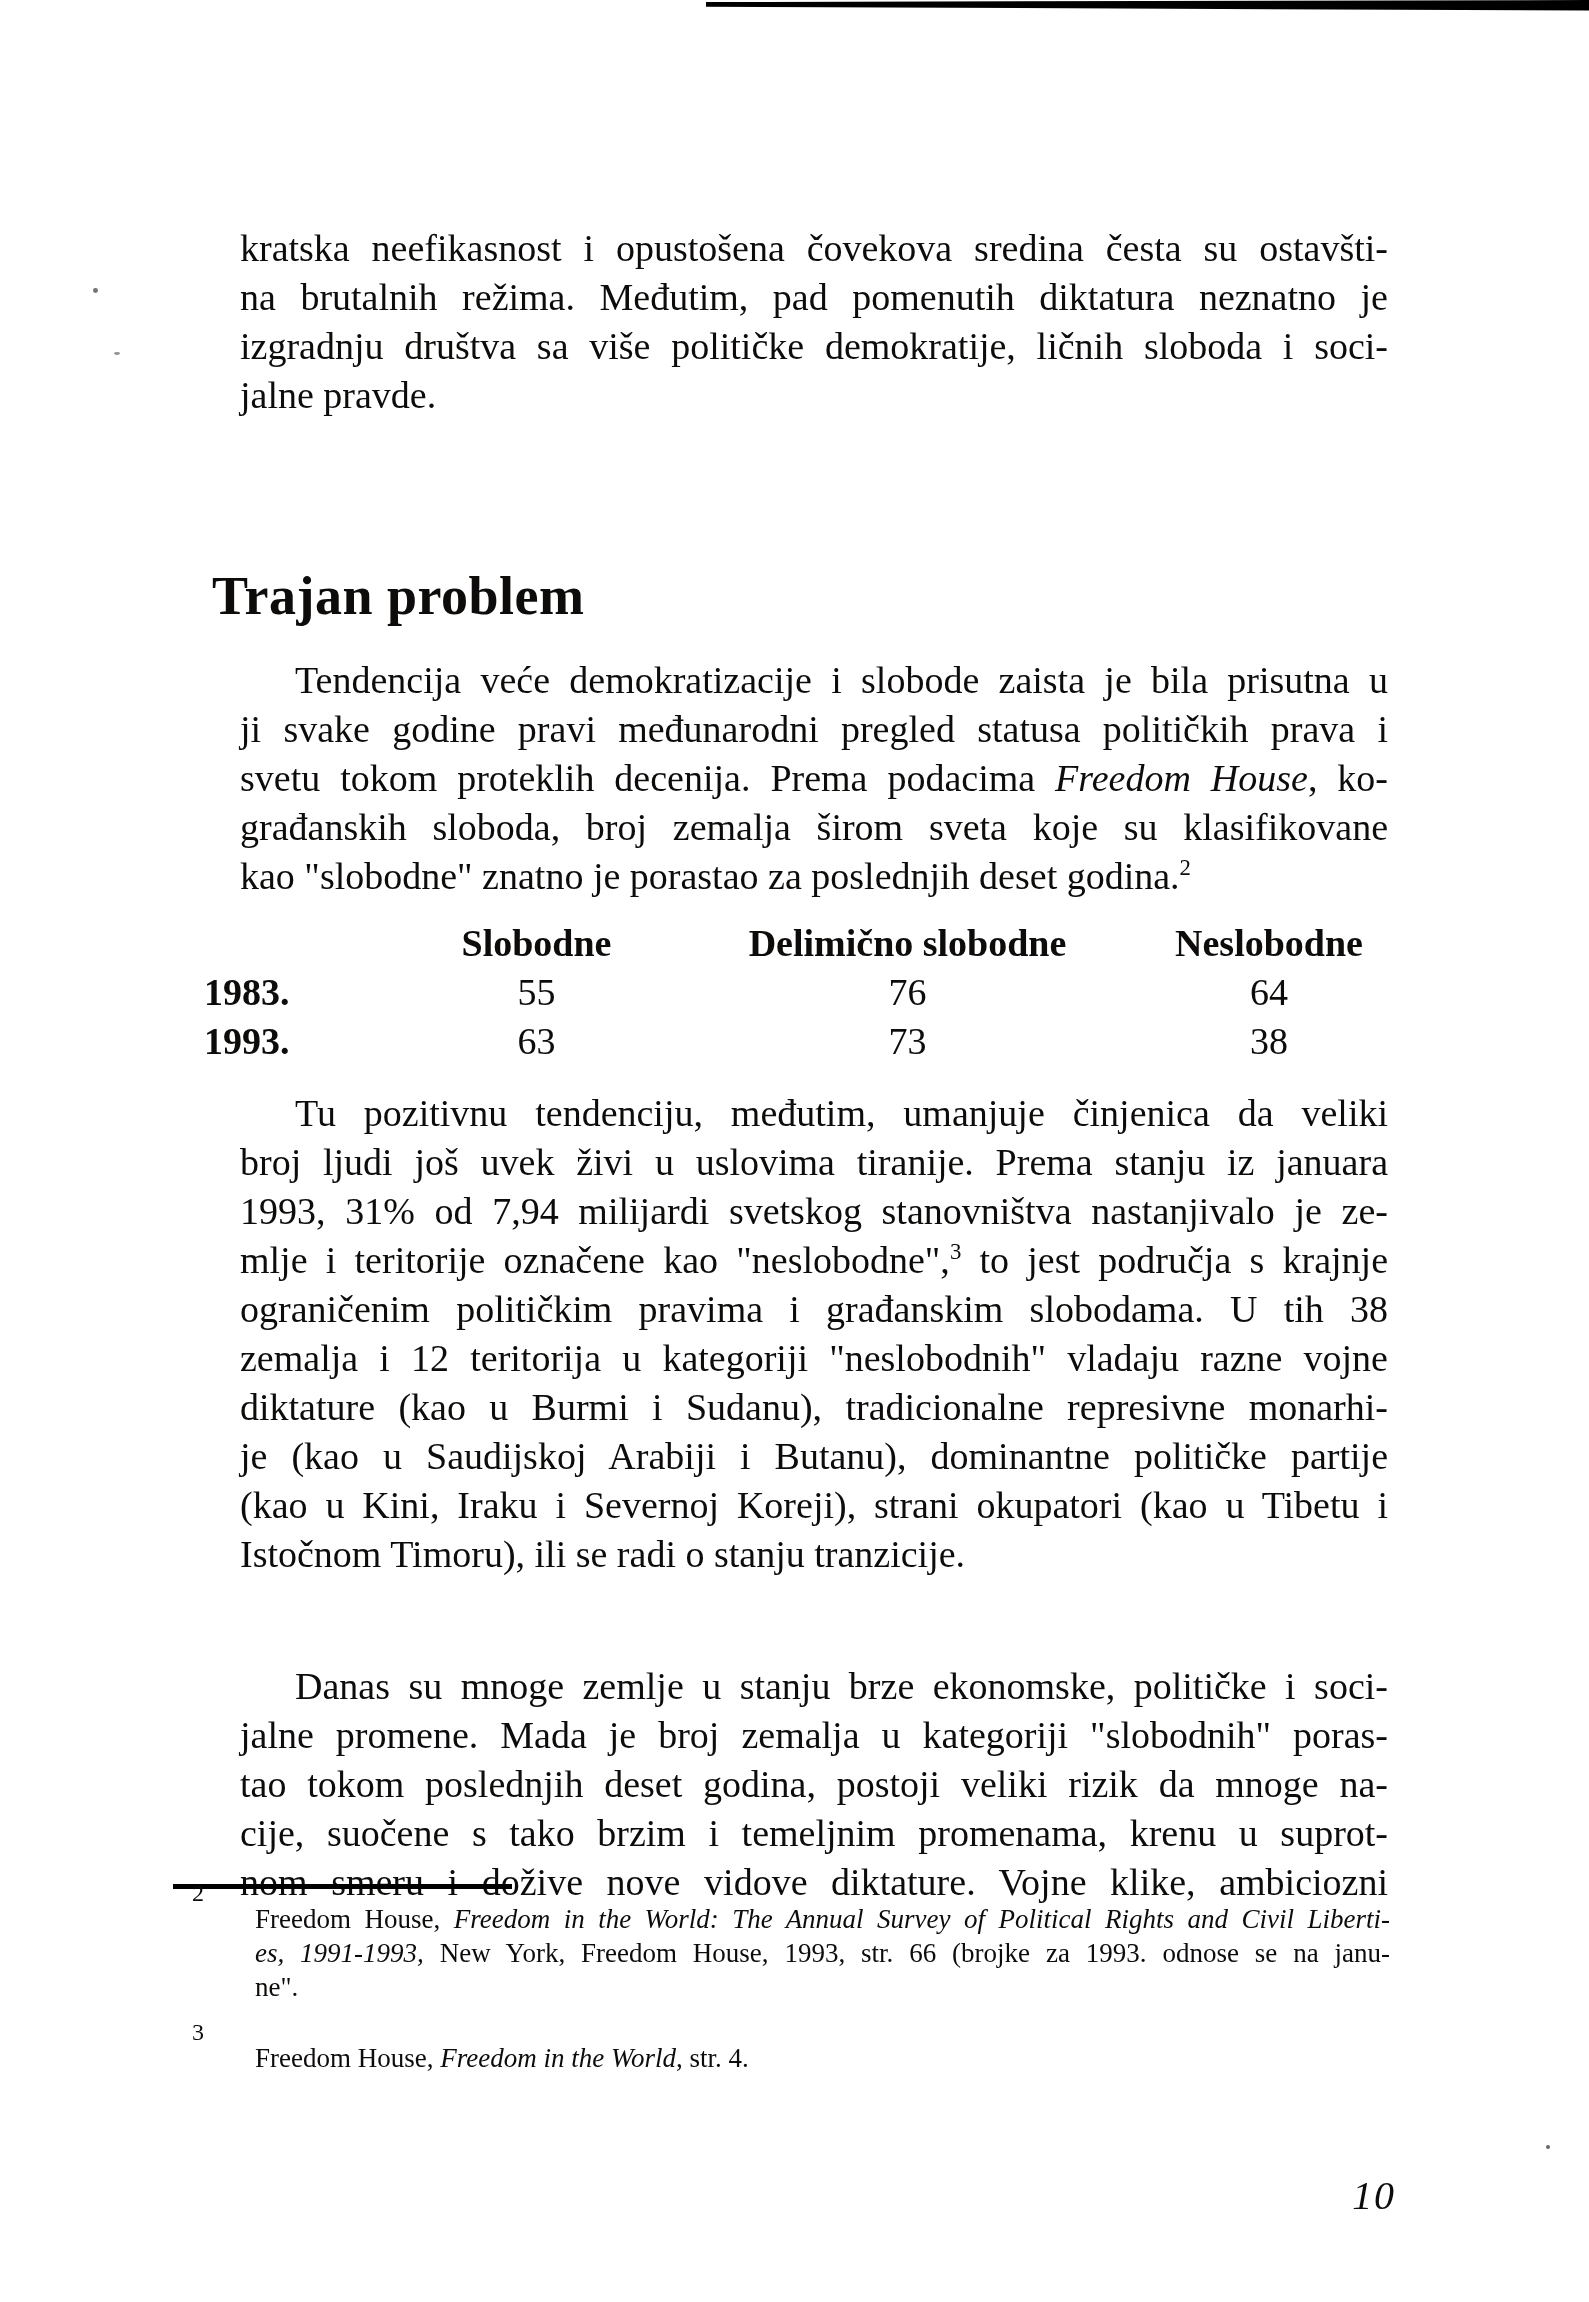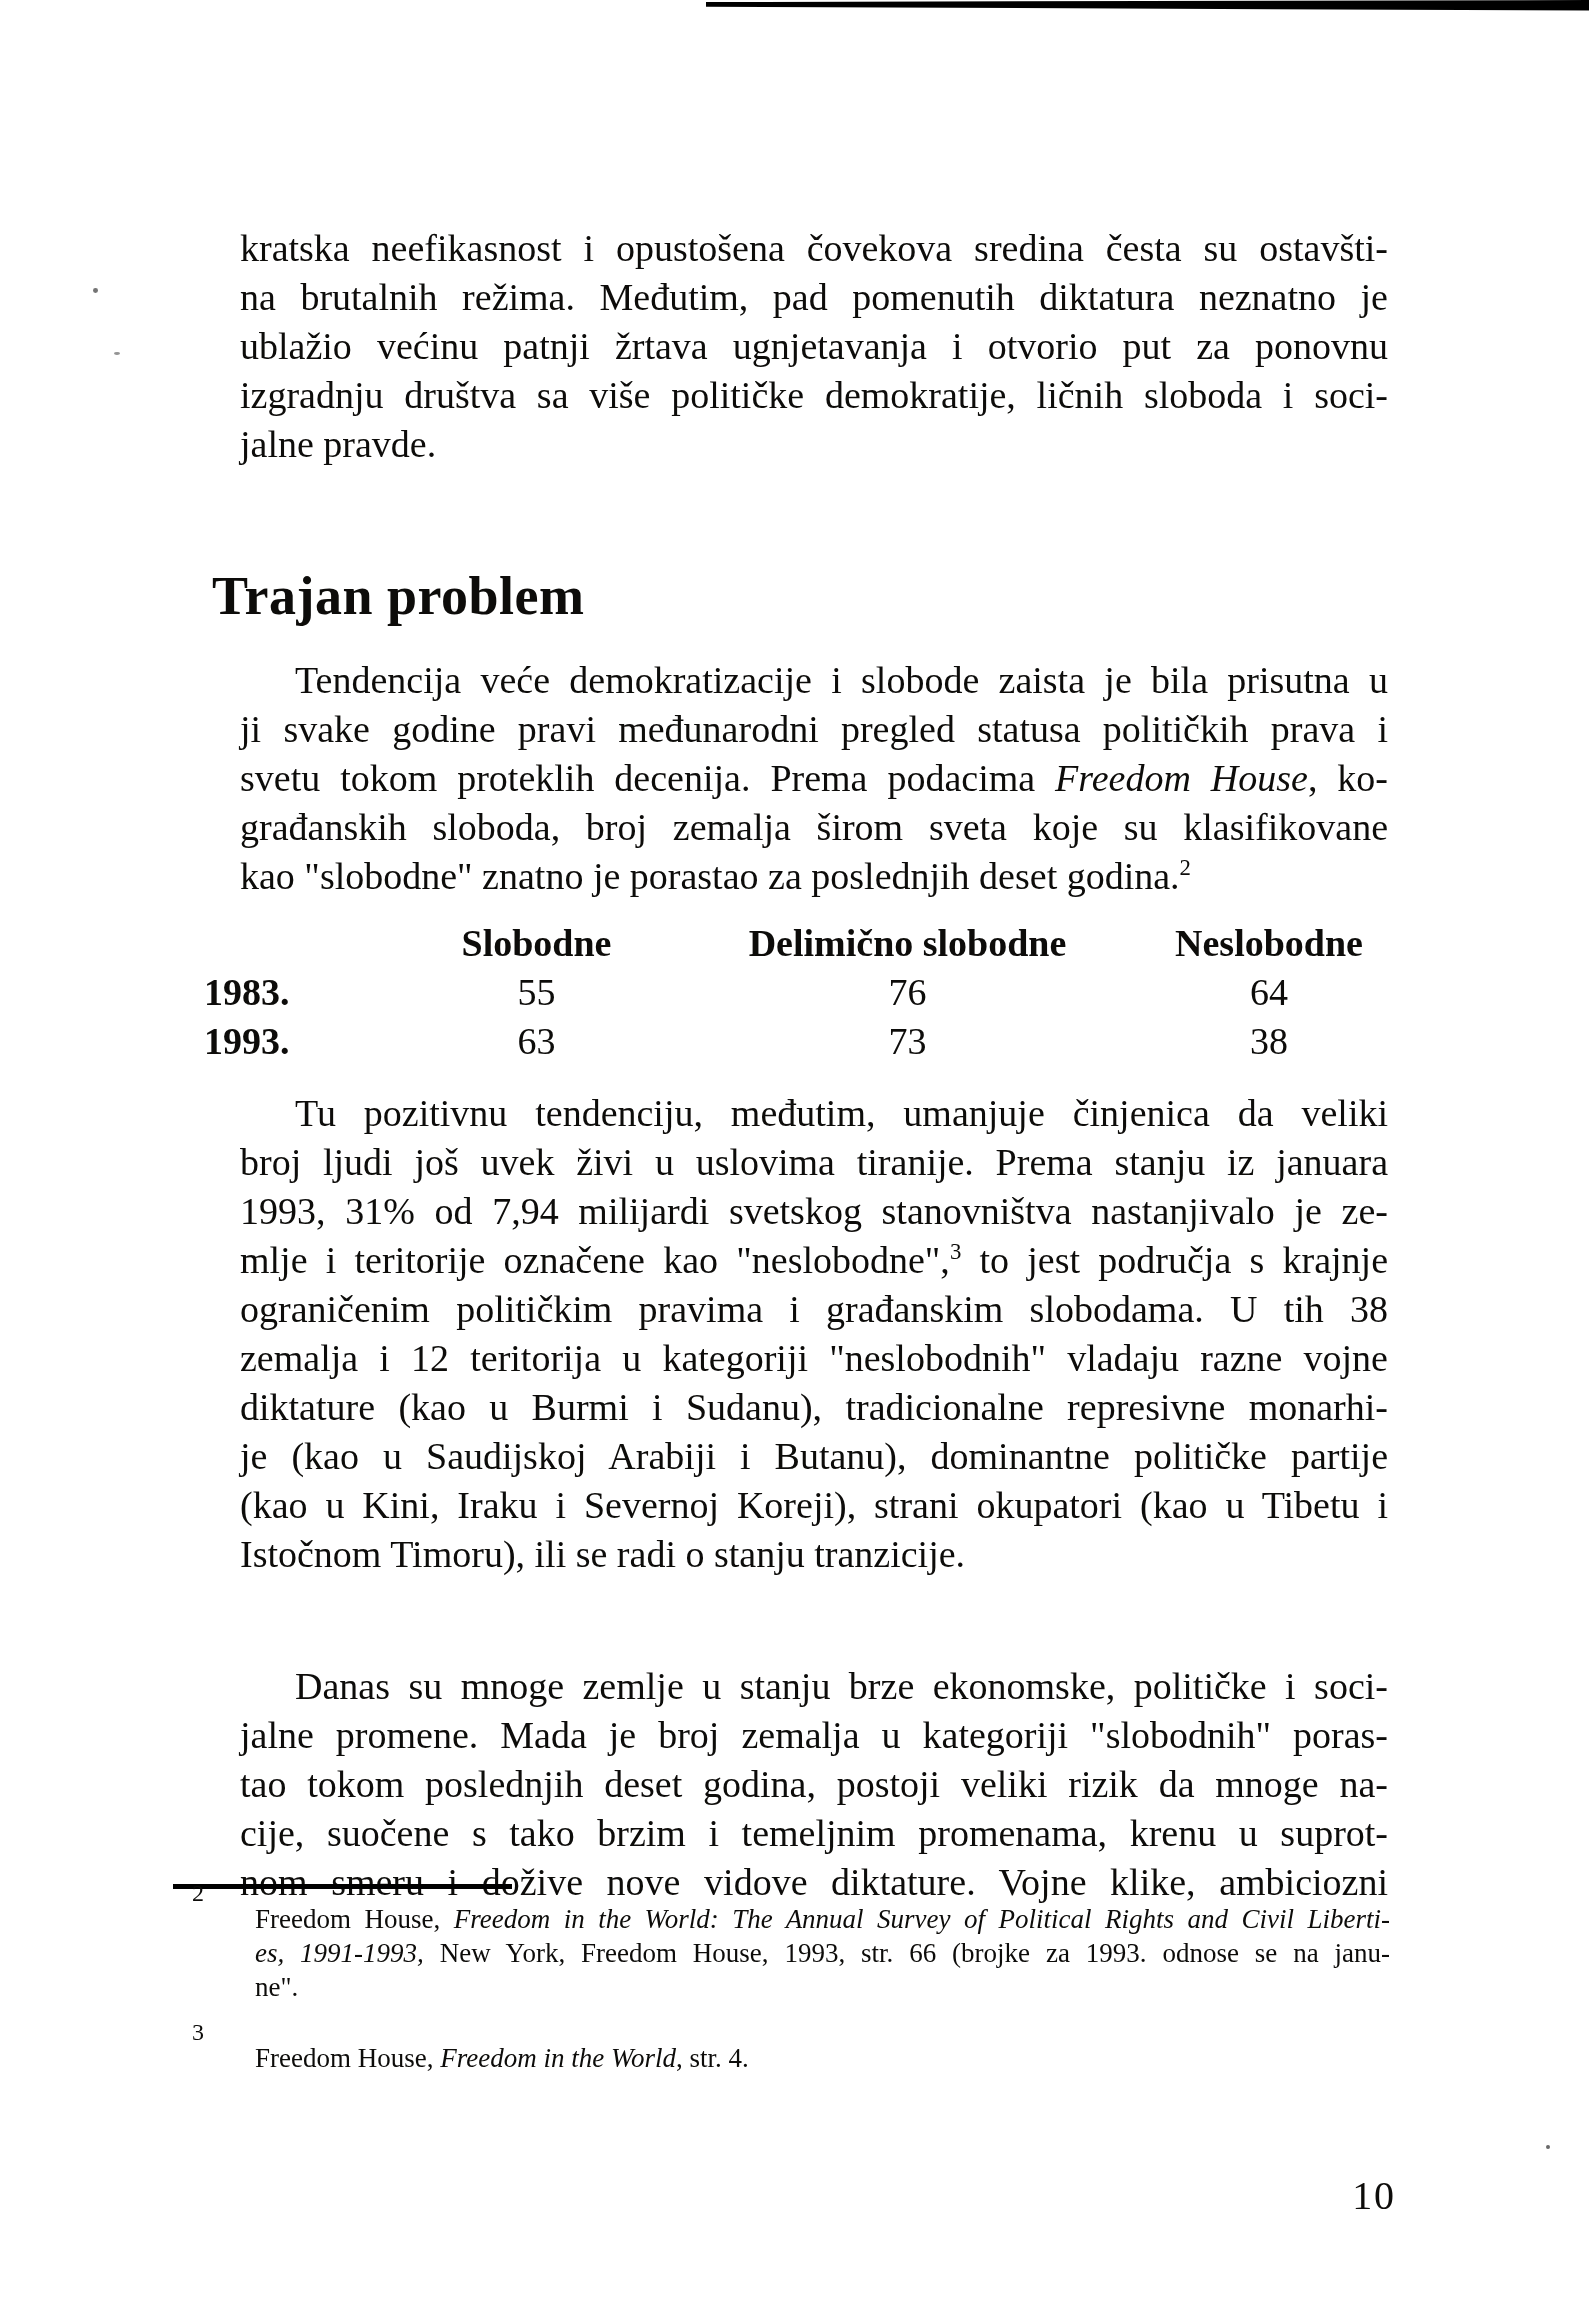"ublažio većinu patnji žrtava" div.tl { html: <div>ublažio većinu patnji žrtava ugnjetavanja i otvorio put za ponovnu</div> -> none }
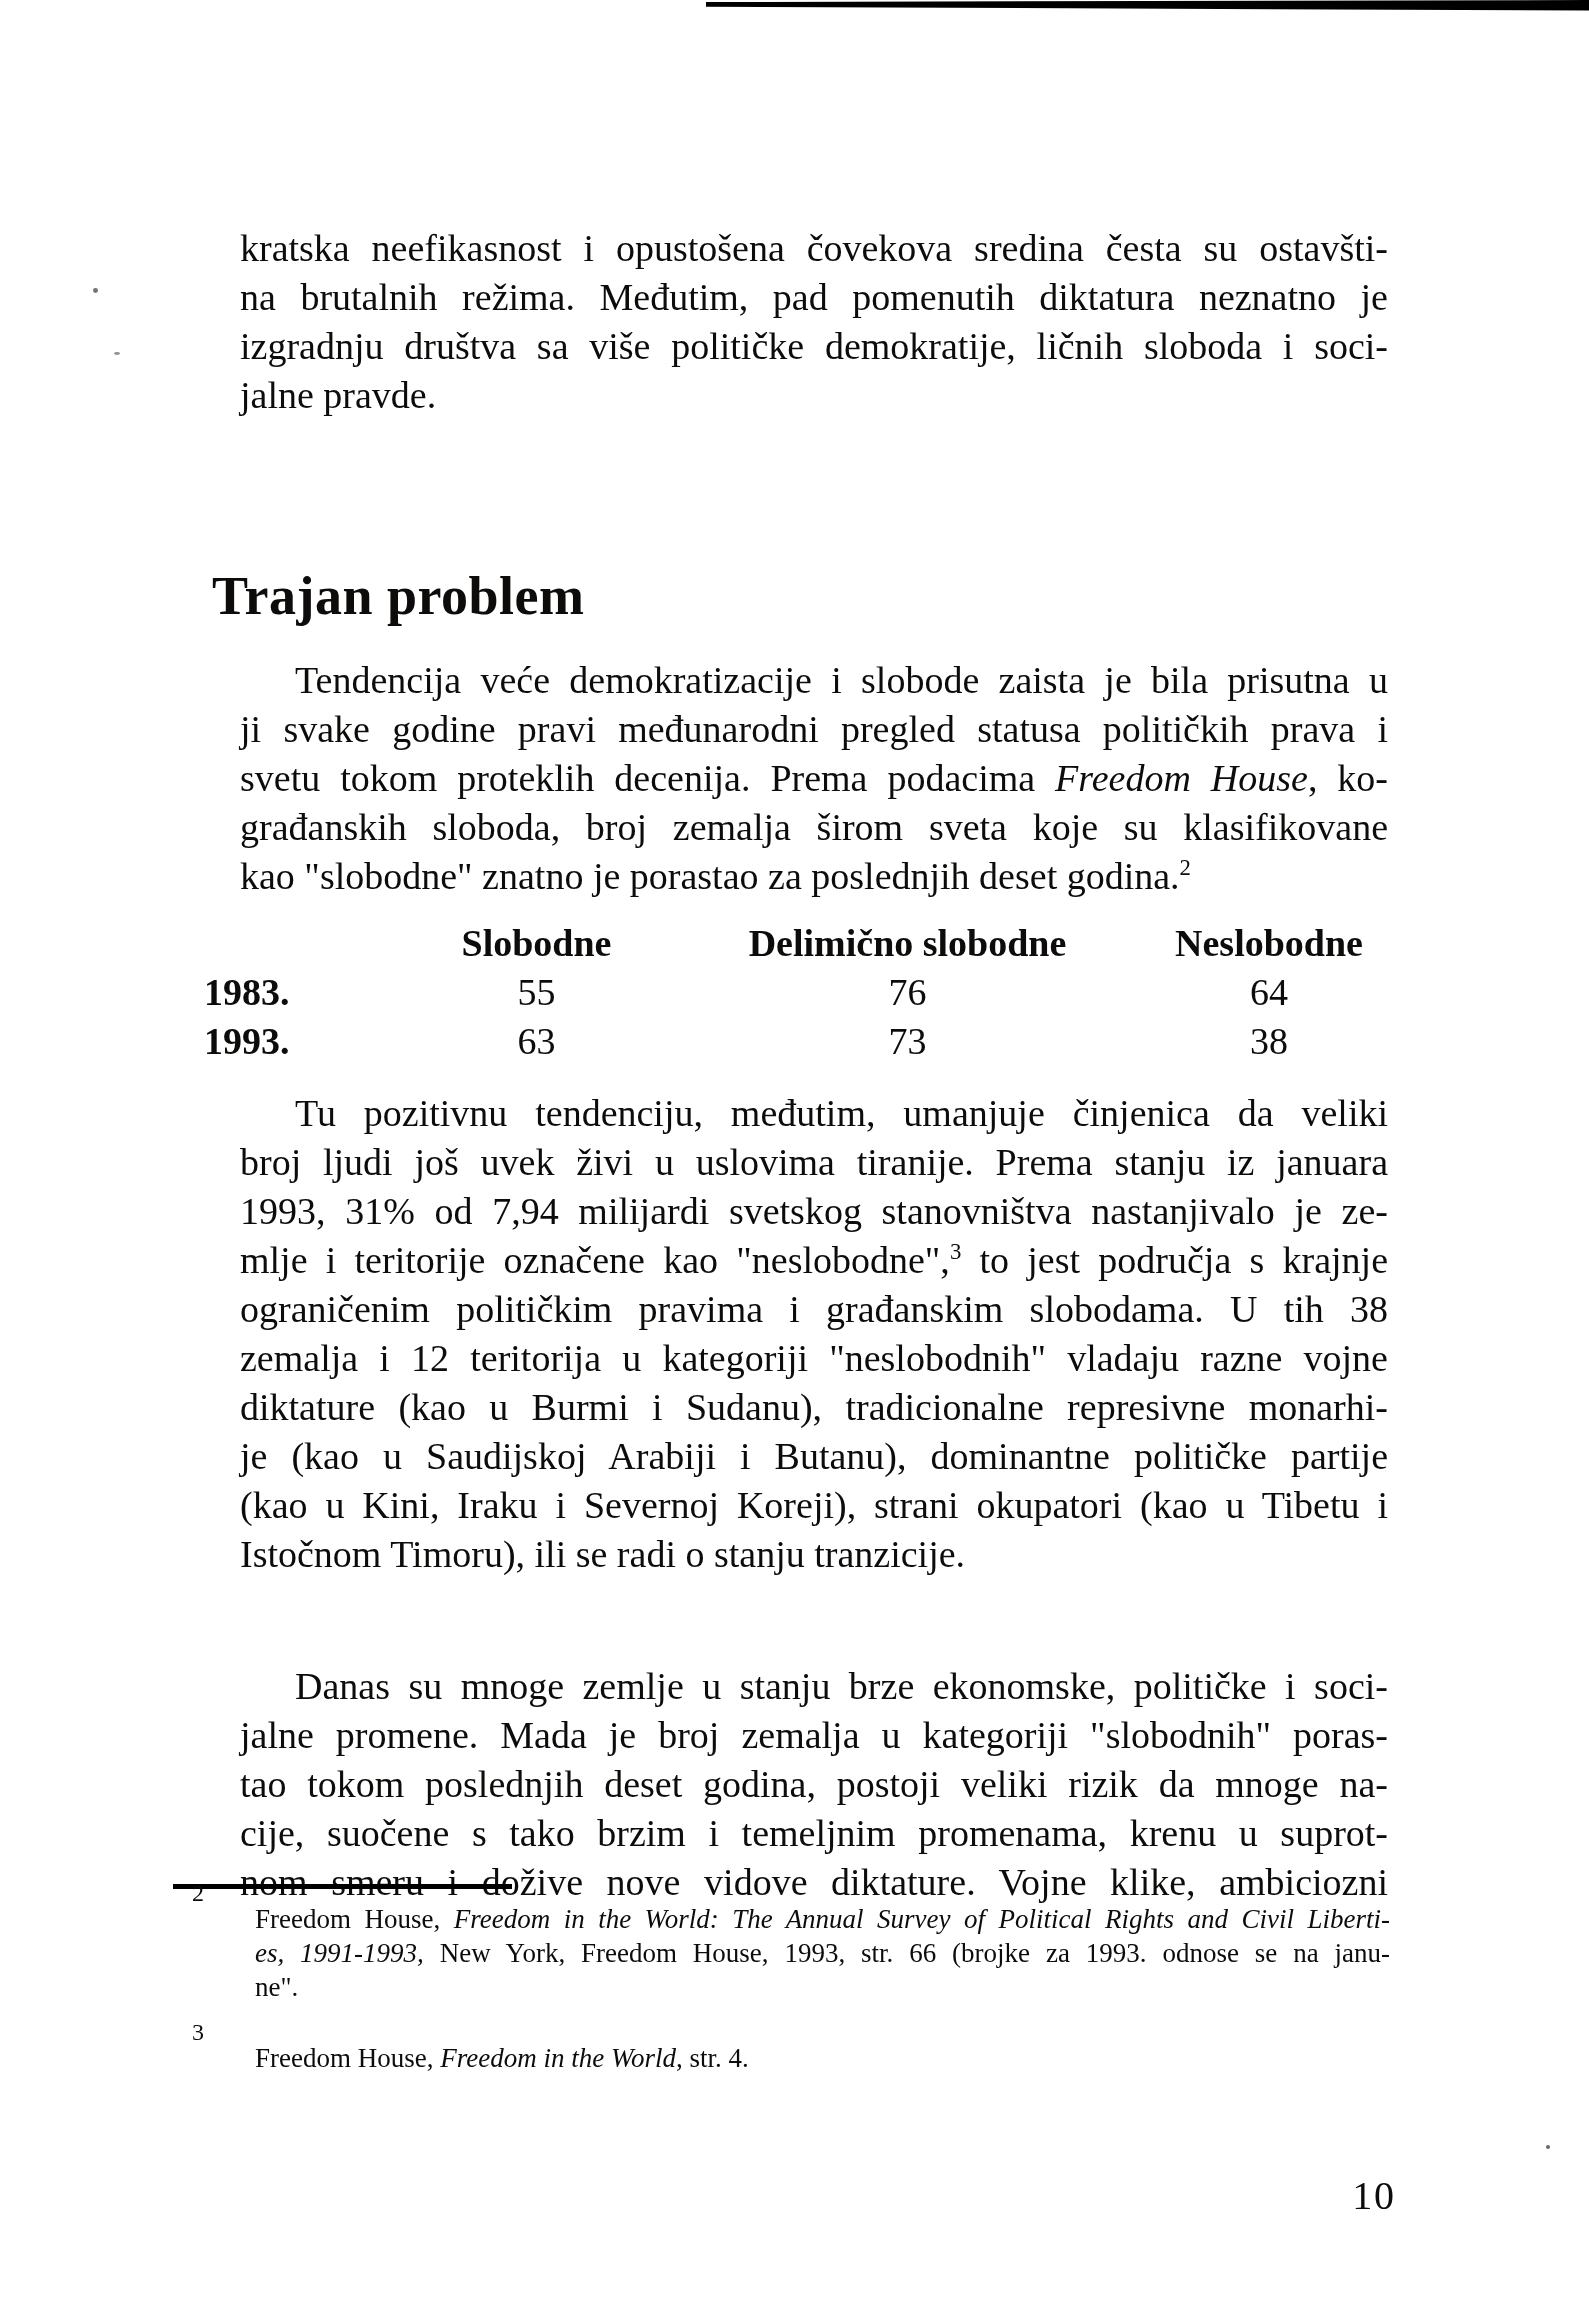"10" .pageno { font-style: none -> italic }
